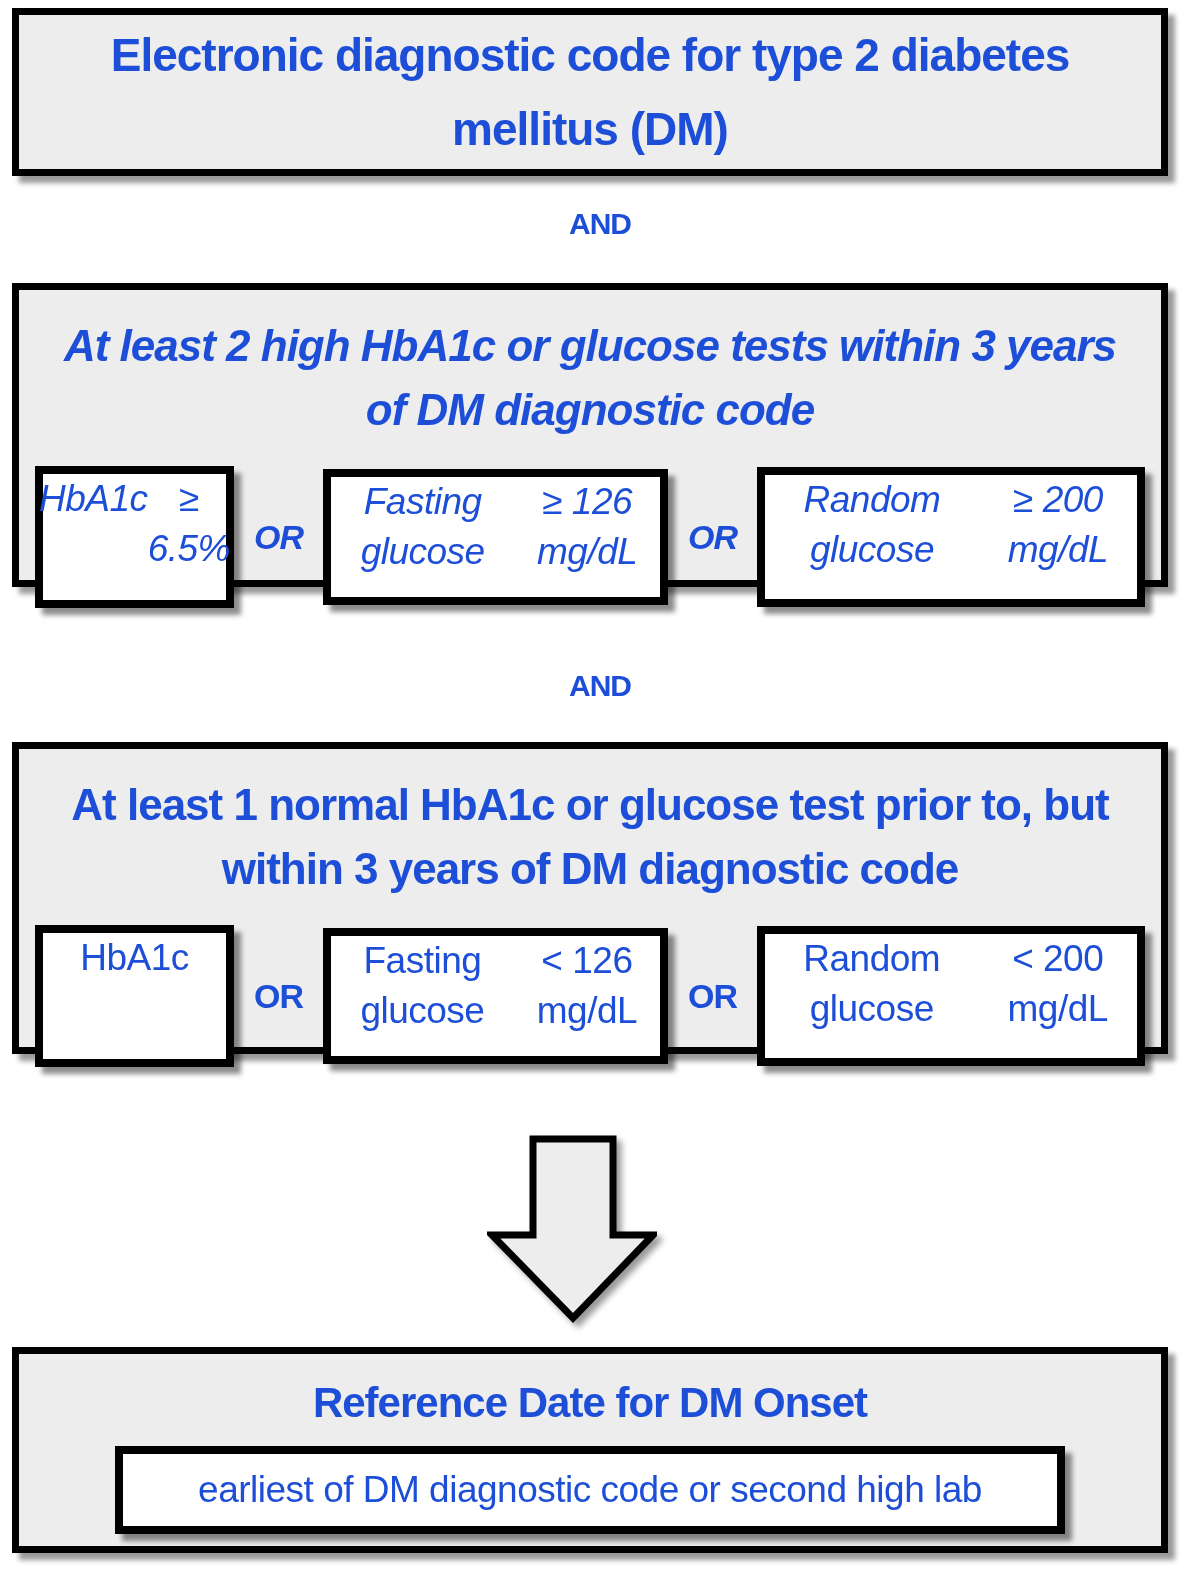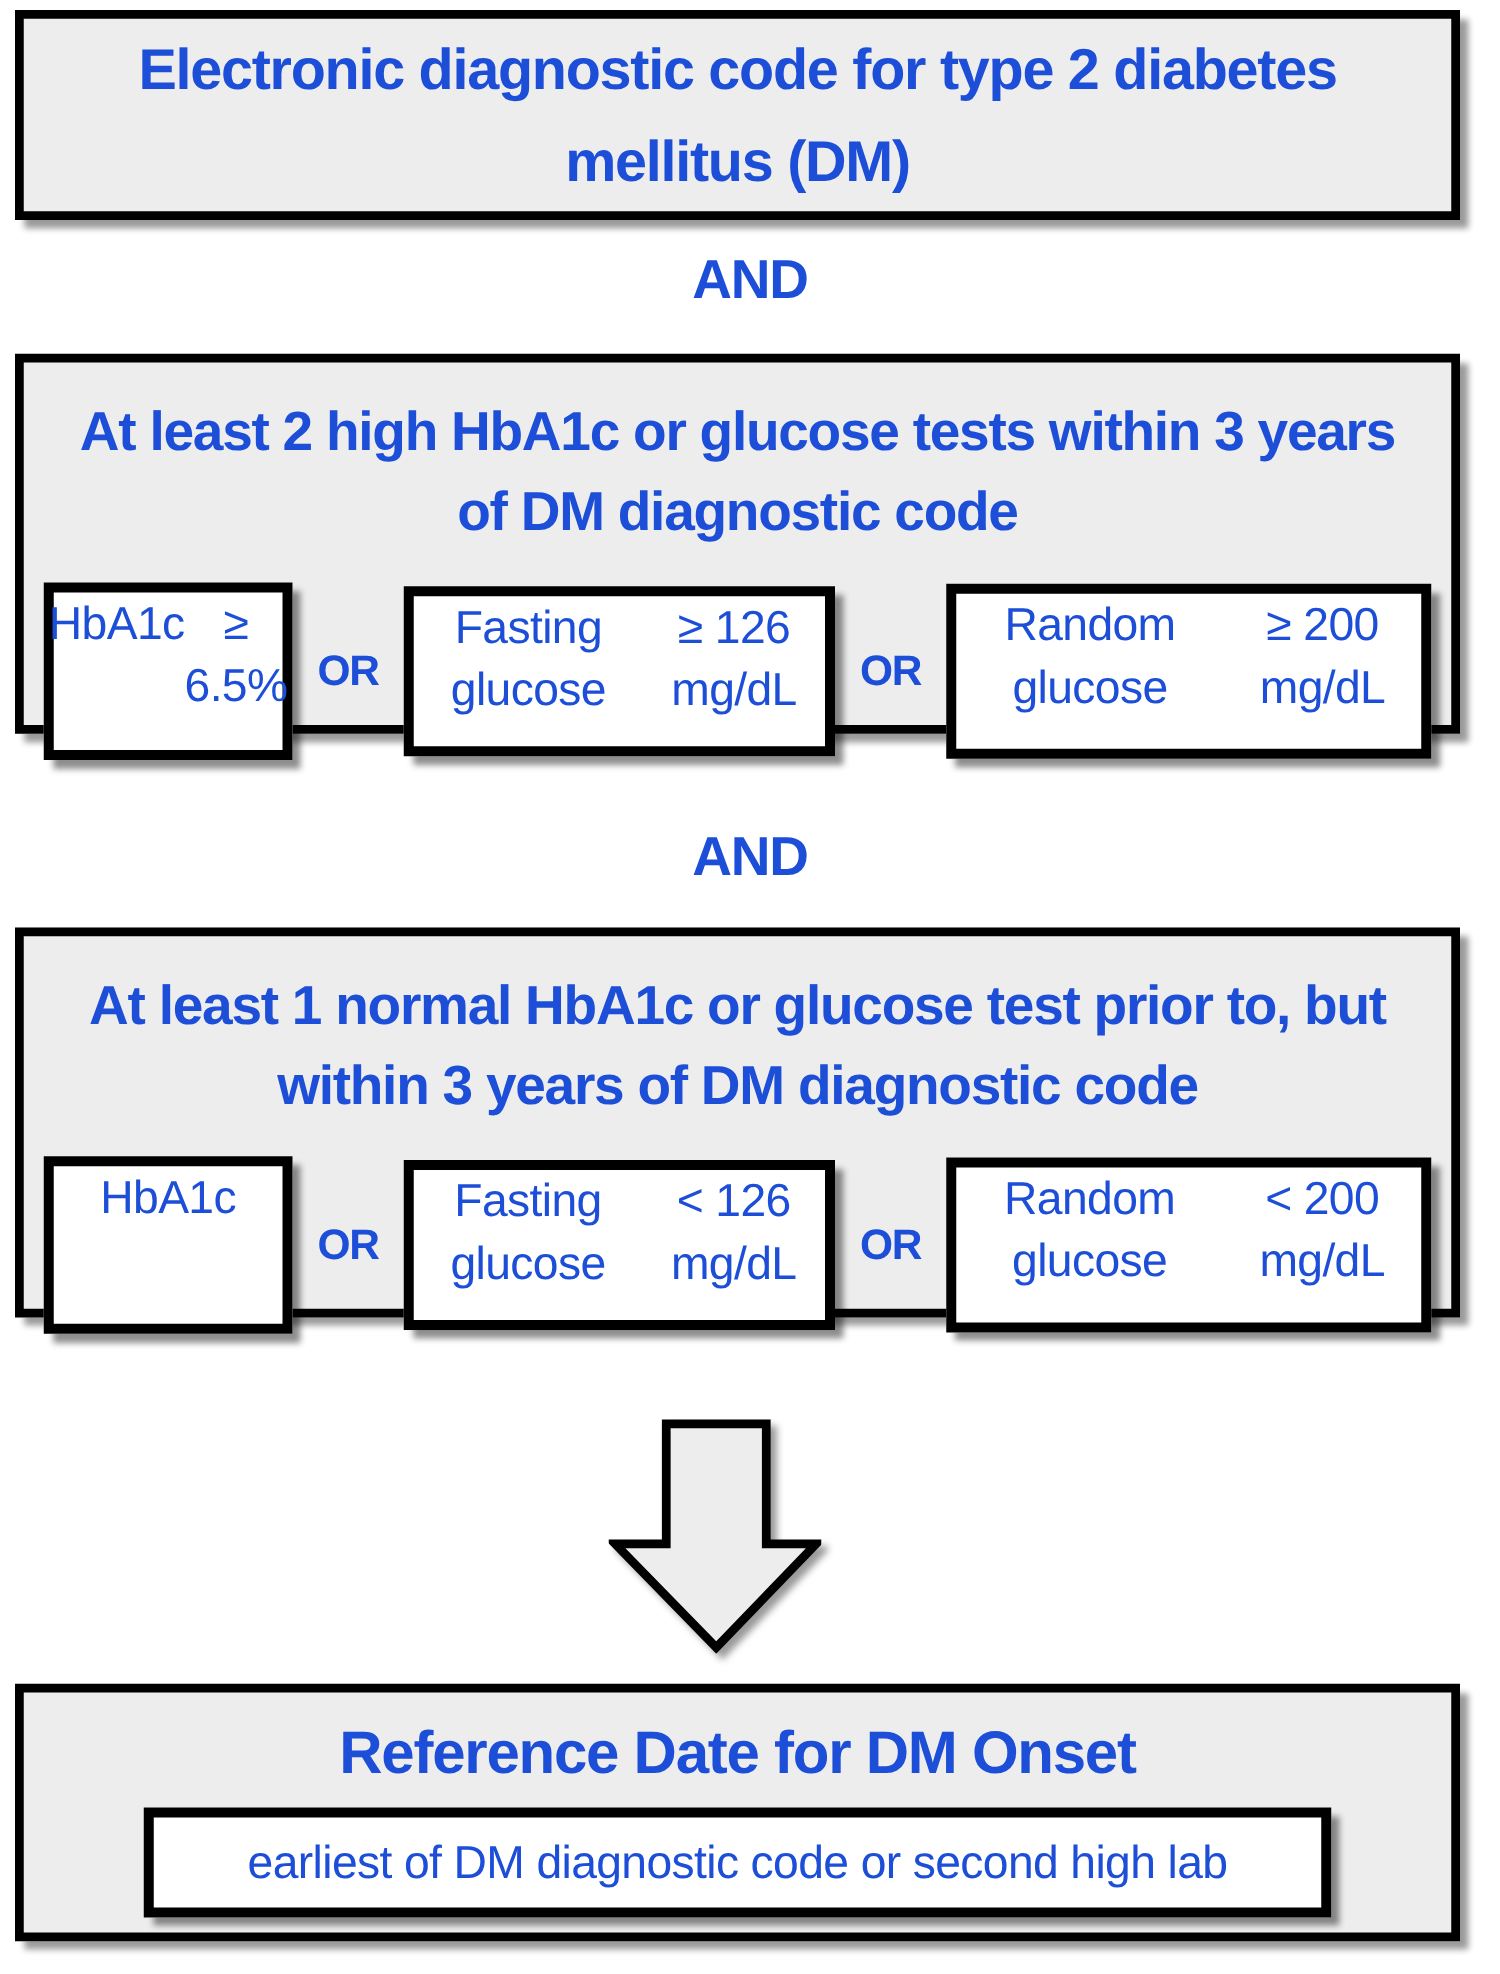"AND" .and { font-size: 44px -> 30px }
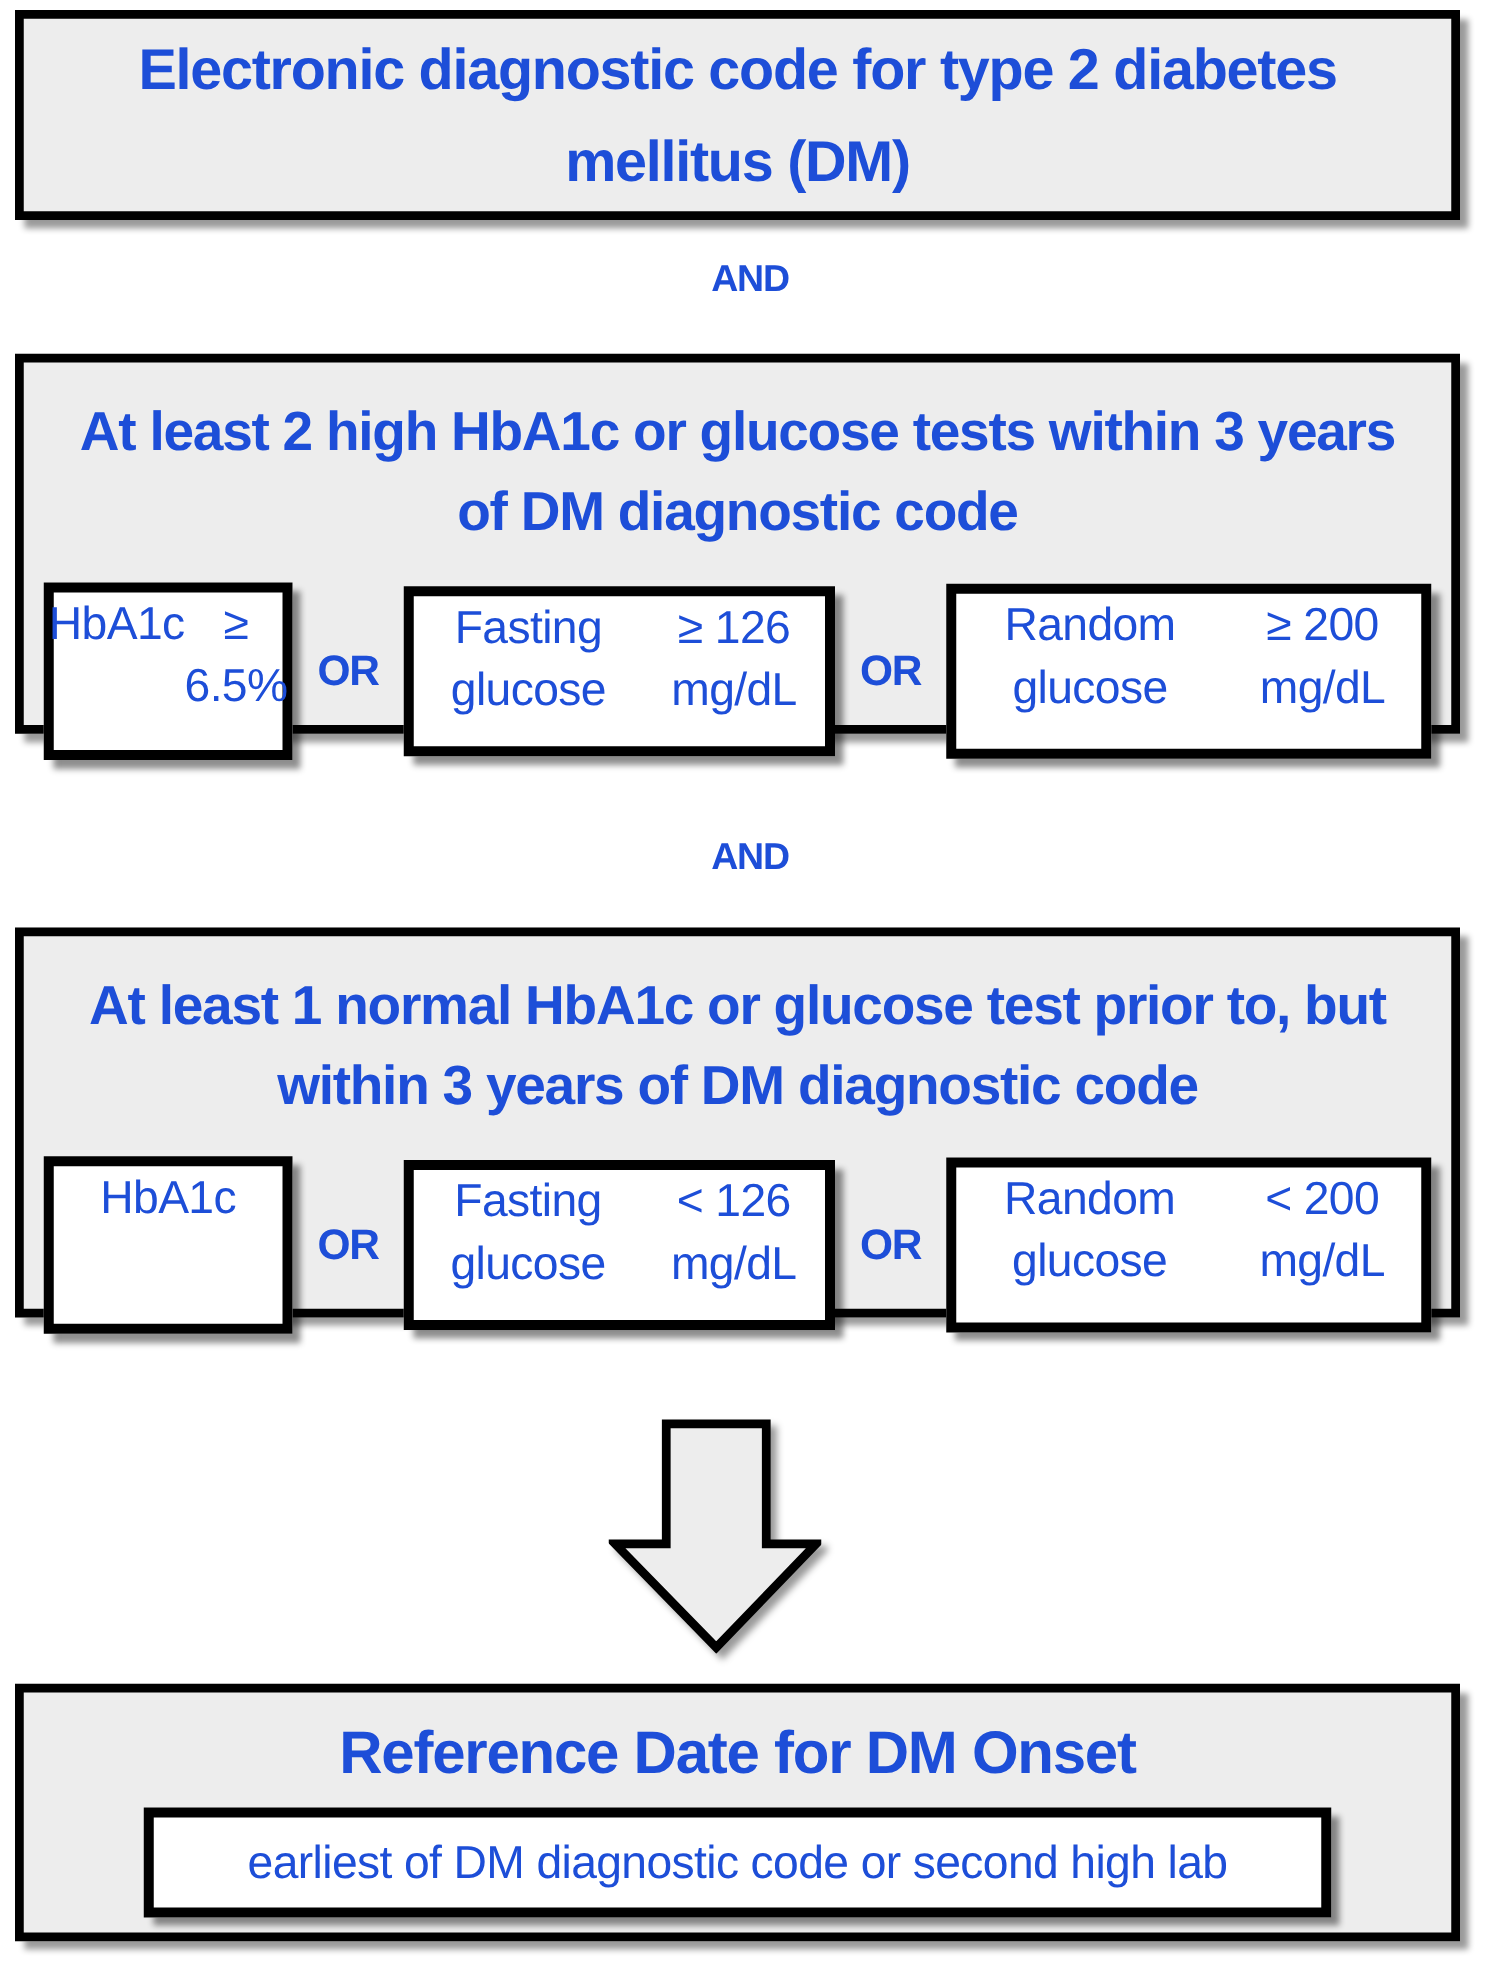"At least 2 high HbA1c" .gbox.mid-high { font-style: none -> italic }
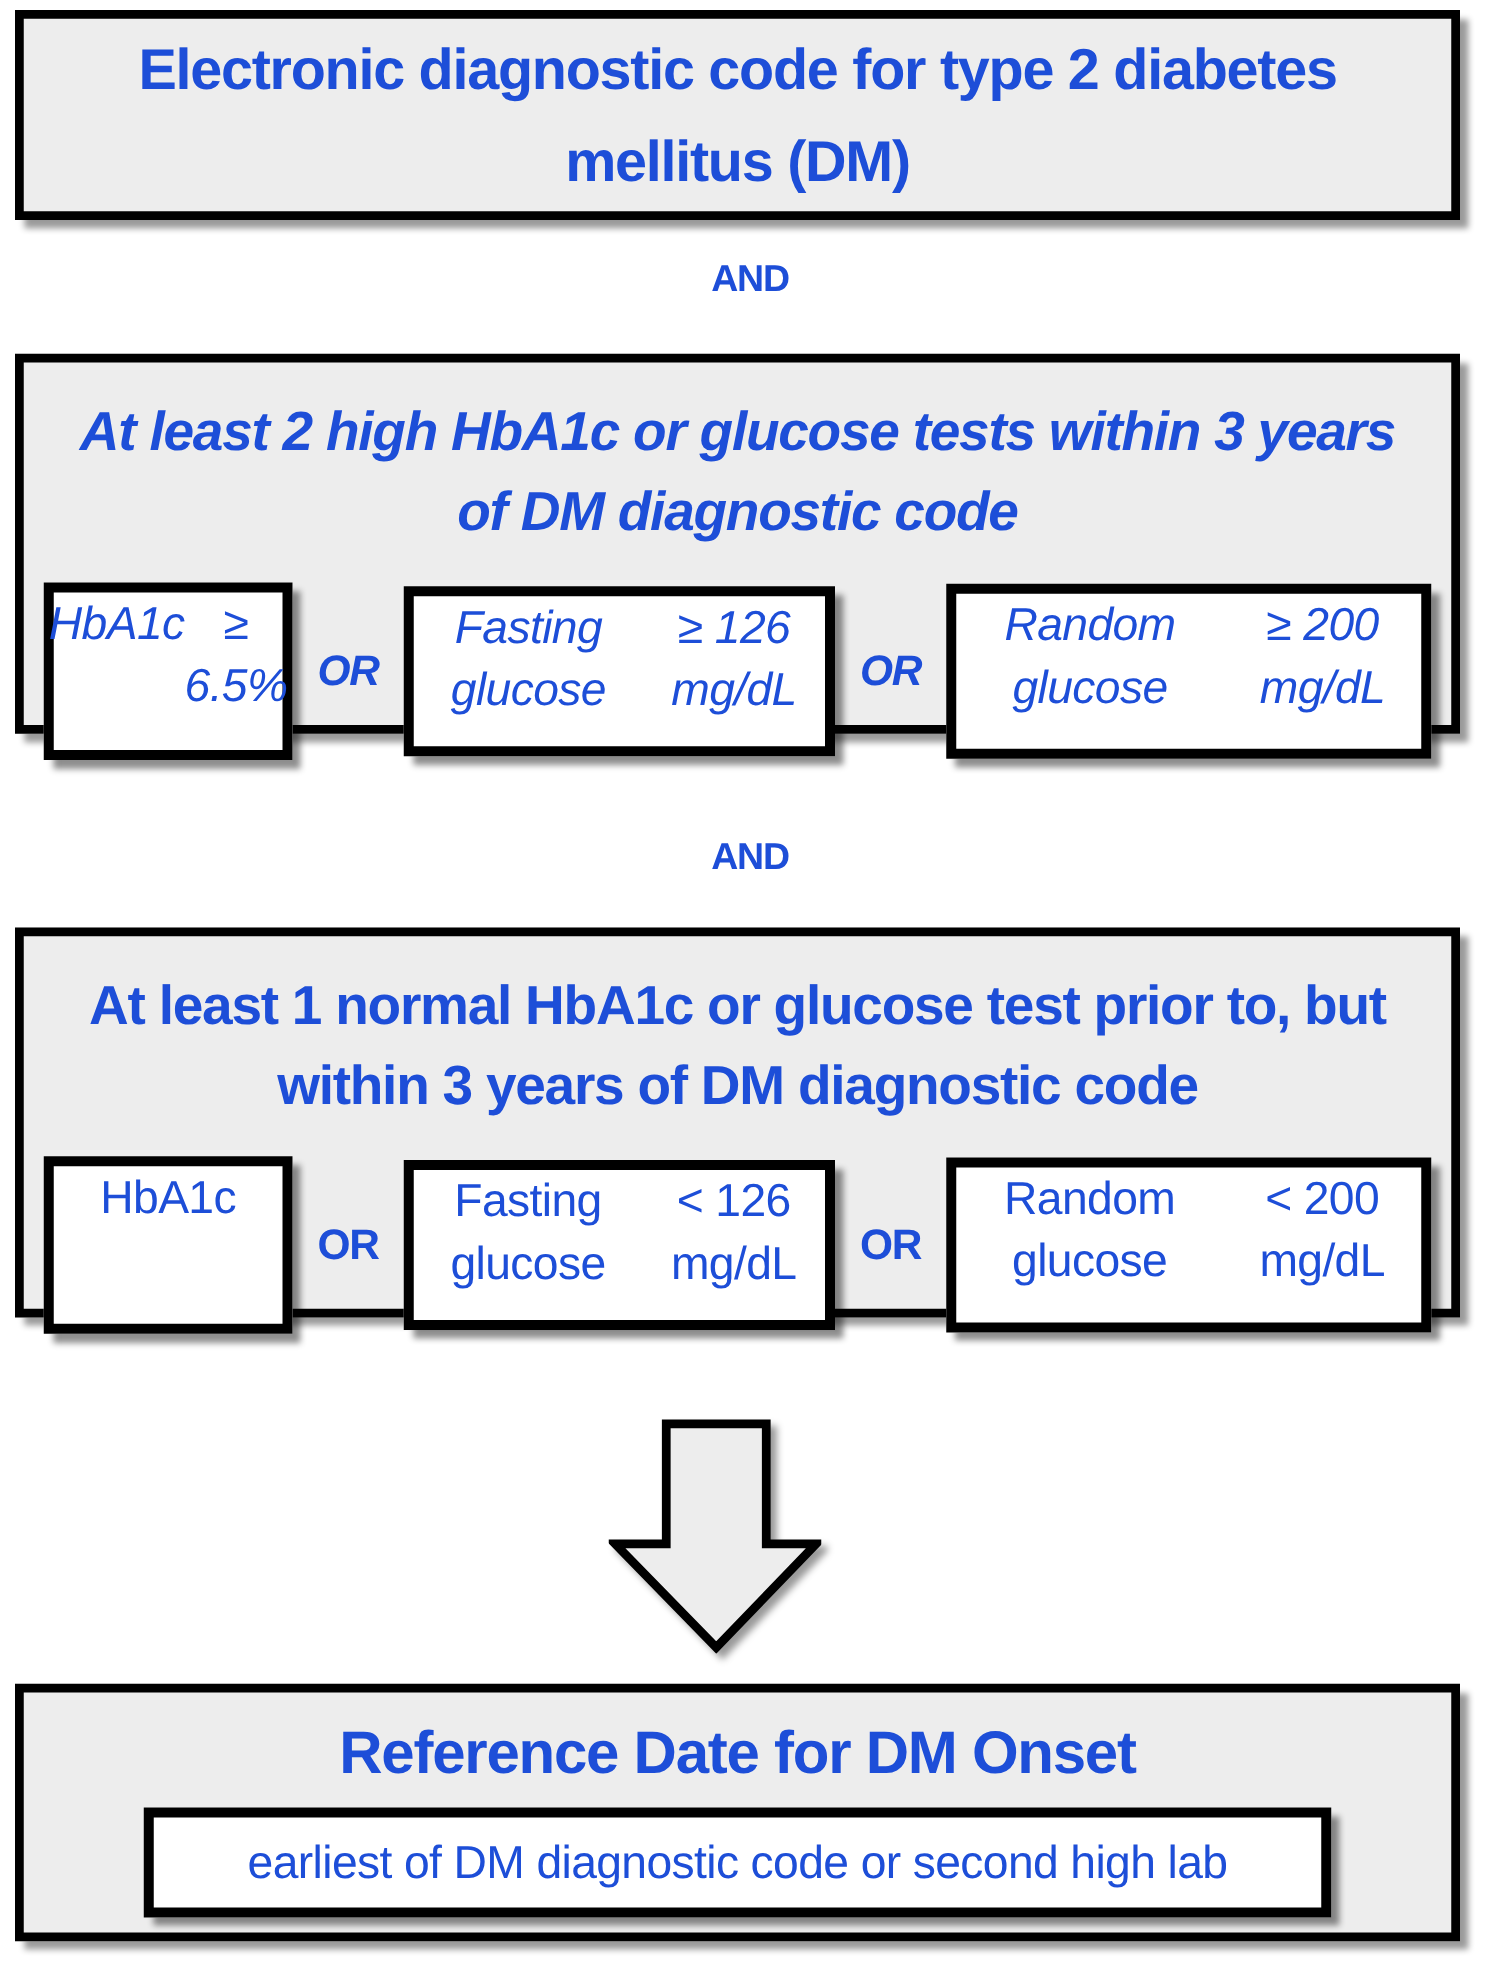"Reference Date for DM Onset" .result-title { font-size: 48px -> 42px }
